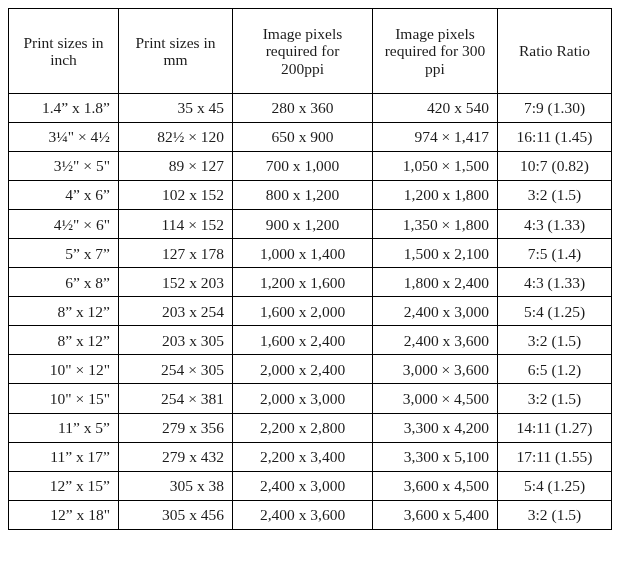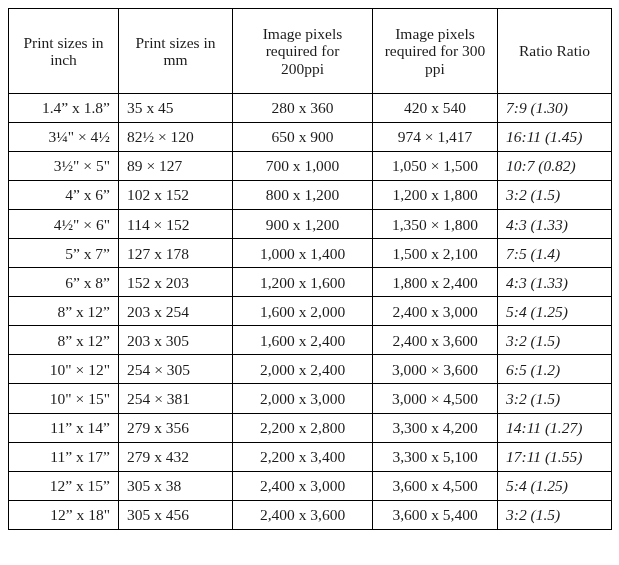"35 x 45" td.col-mm { text-align: left -> right }
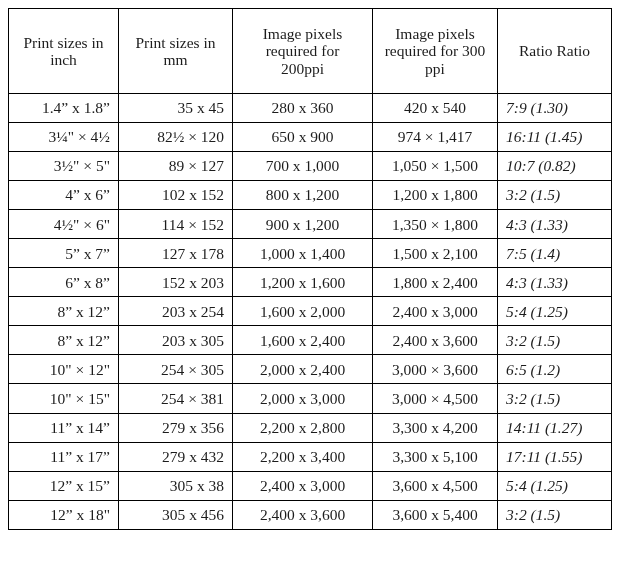"420 x 540" td.col-300 { text-align: center -> right }
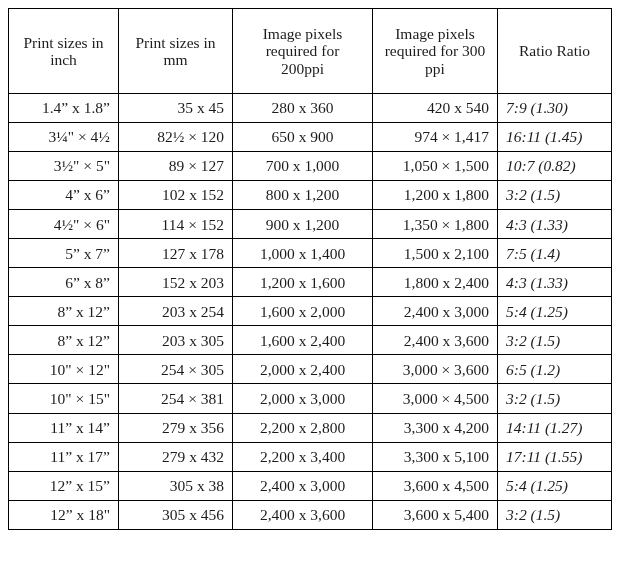"7:9 (1.30)" td.col-ratio { font-style: italic -> none; text-align: left -> center }
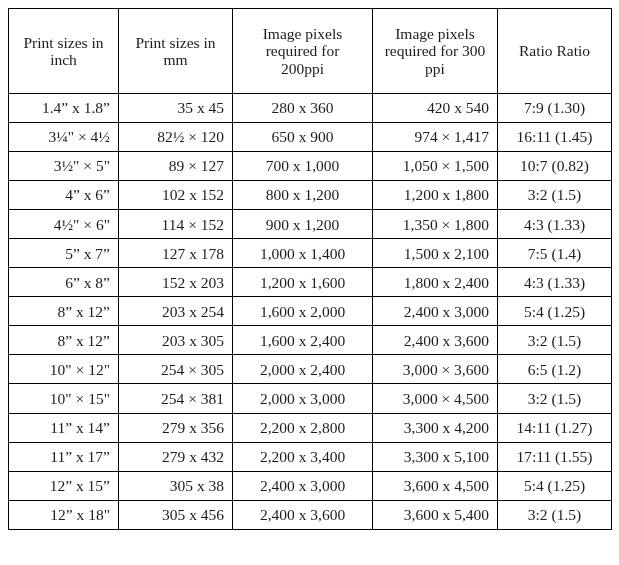"11” x 14”" td.col-inch { text: 14 -> 5 }
